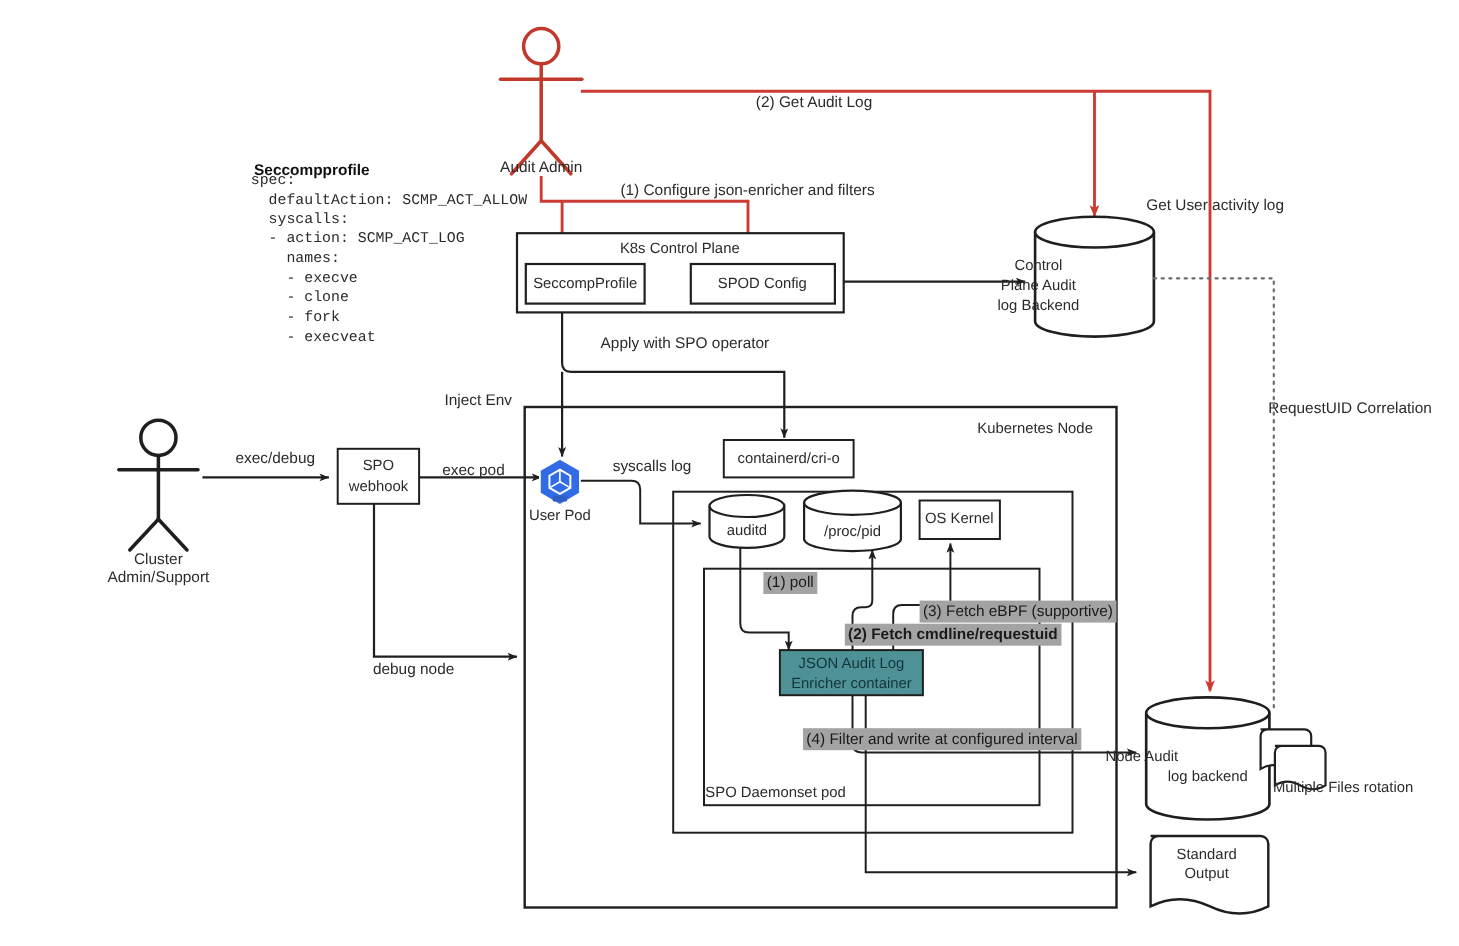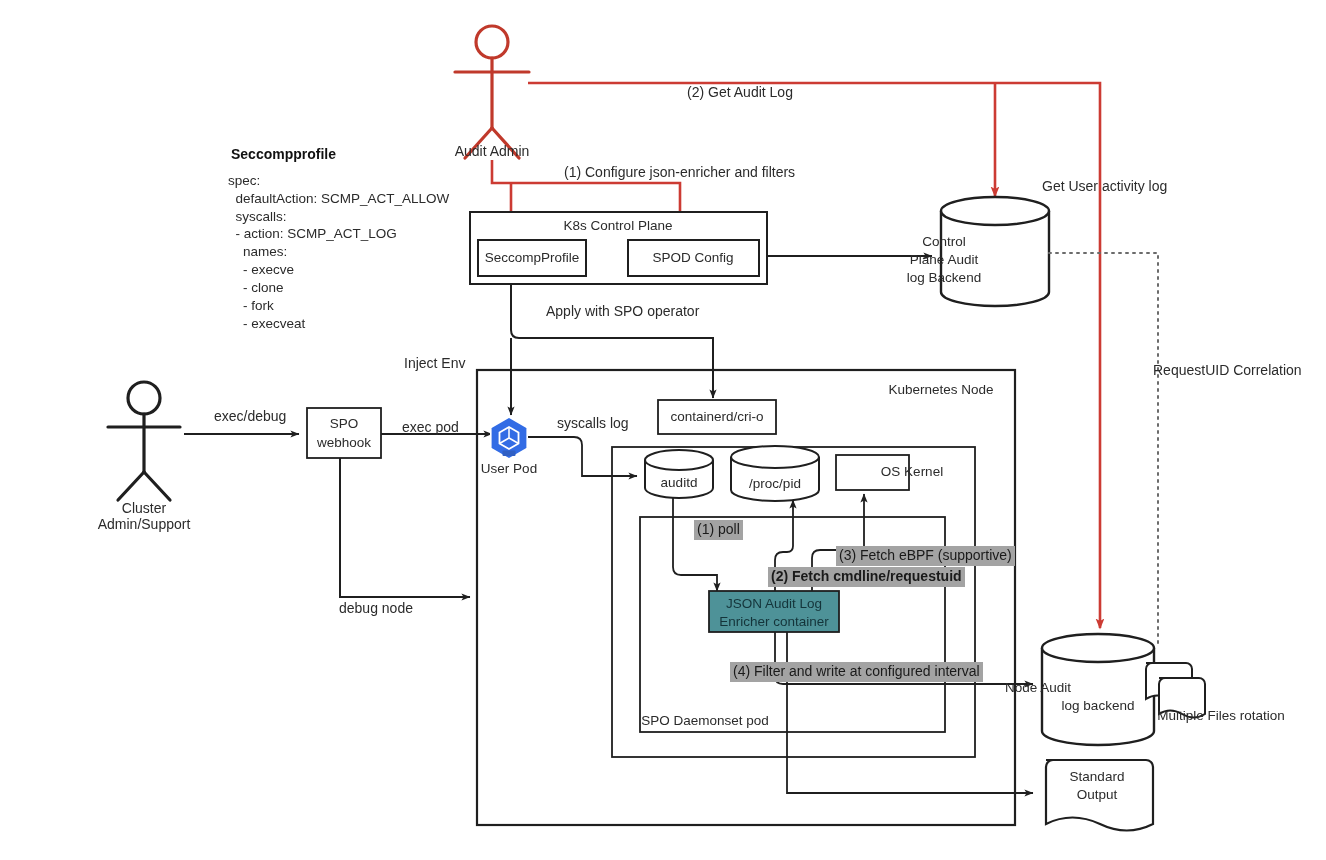"spec:" div.yaml { font-family: none -> Liberation Mono, monospace; top: 172px -> 156px }
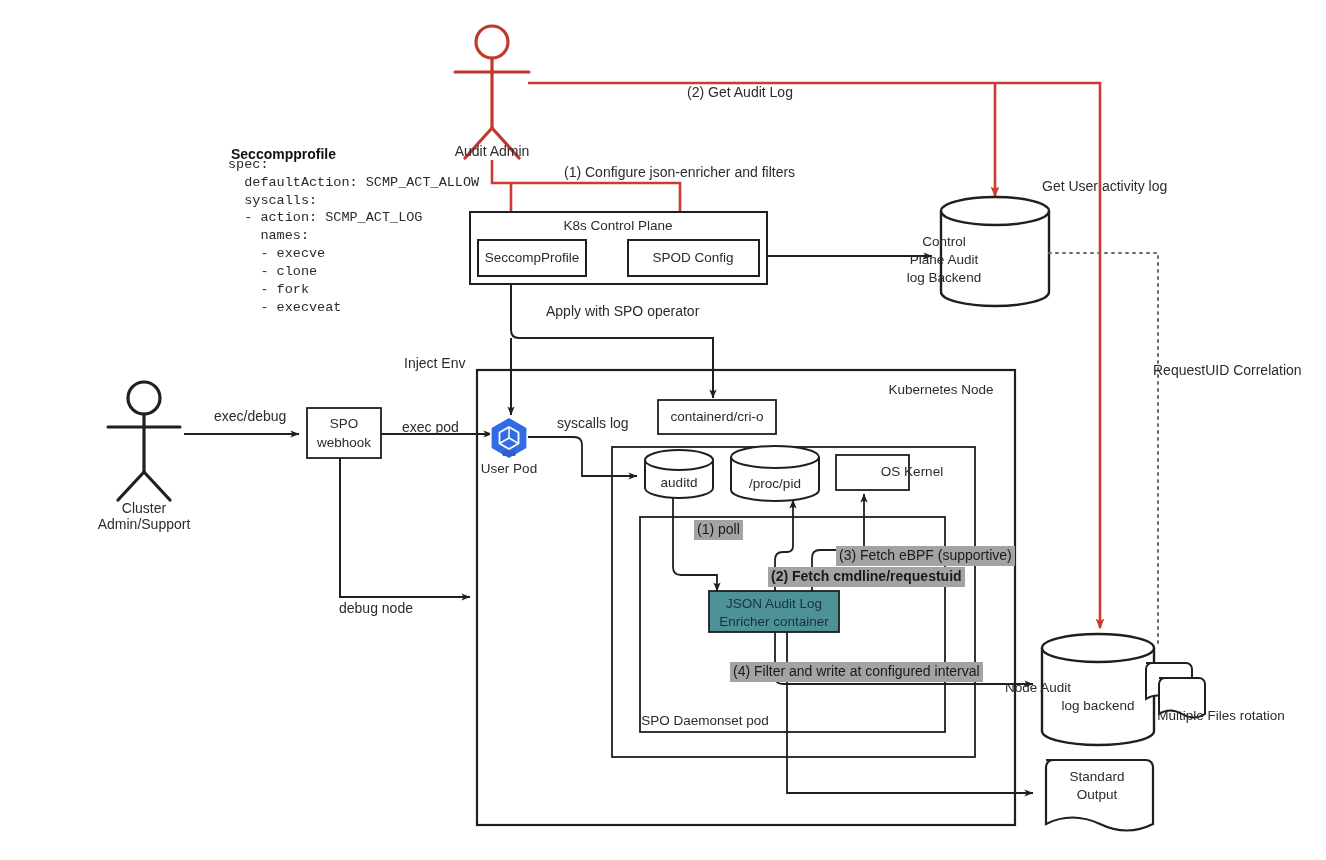"OS Kernel" div.boxlabel { margin-left: 40px -> none }
